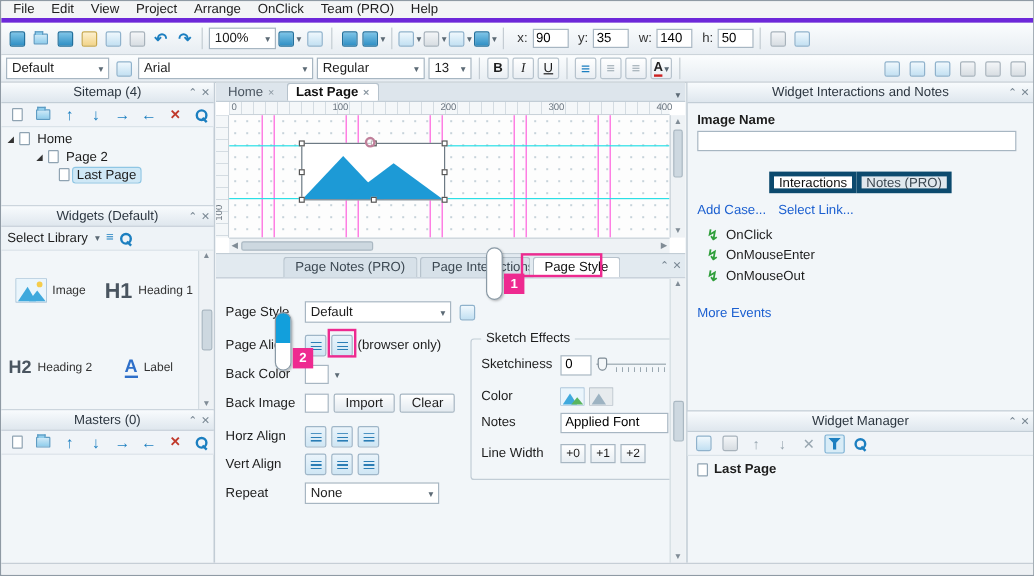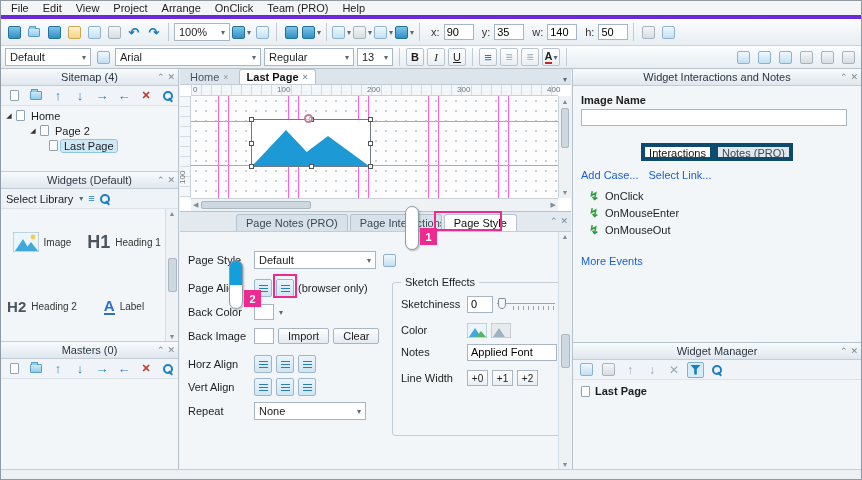"Sketch Effects" .sketch { height: 154px -> 118px }
